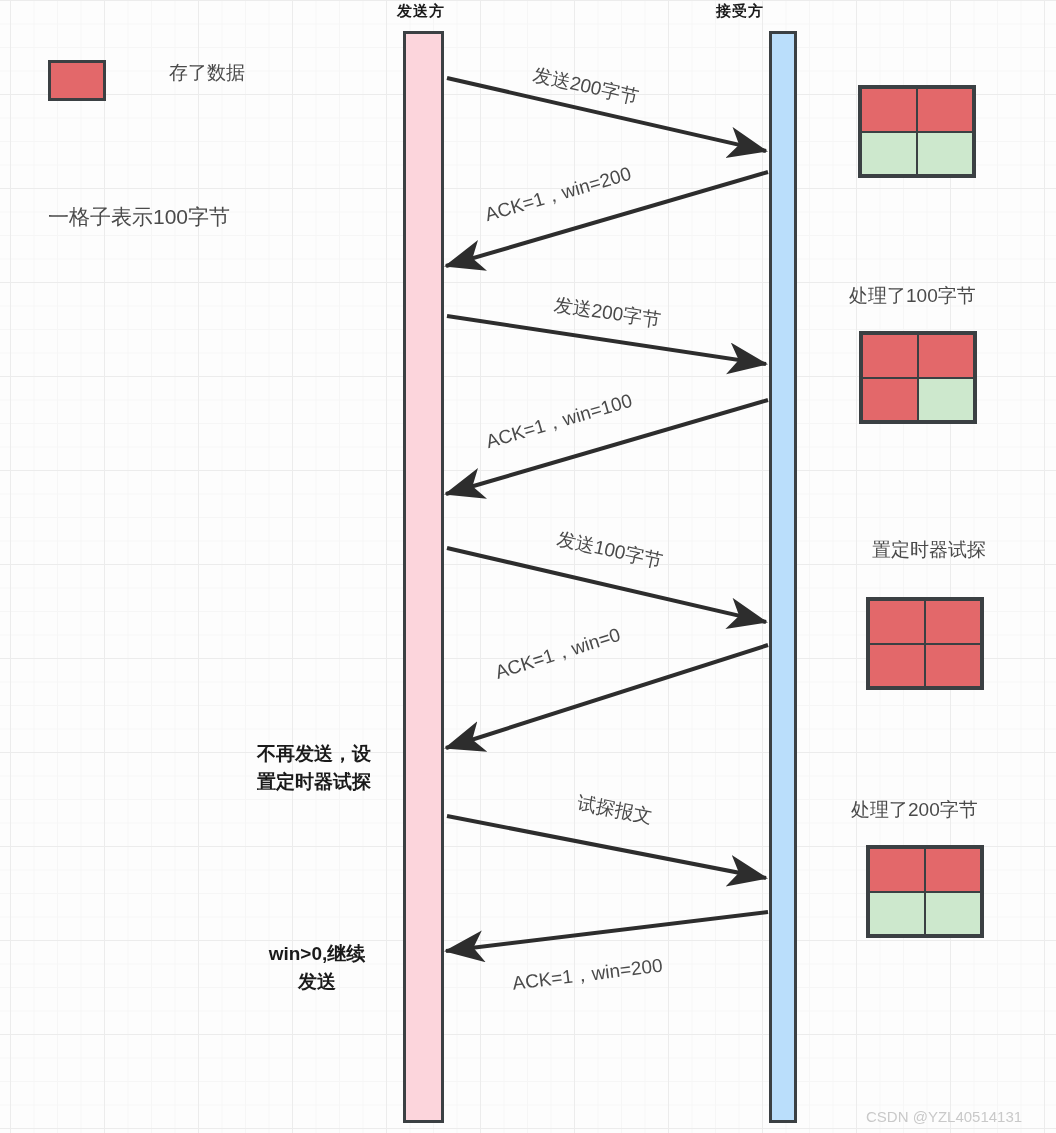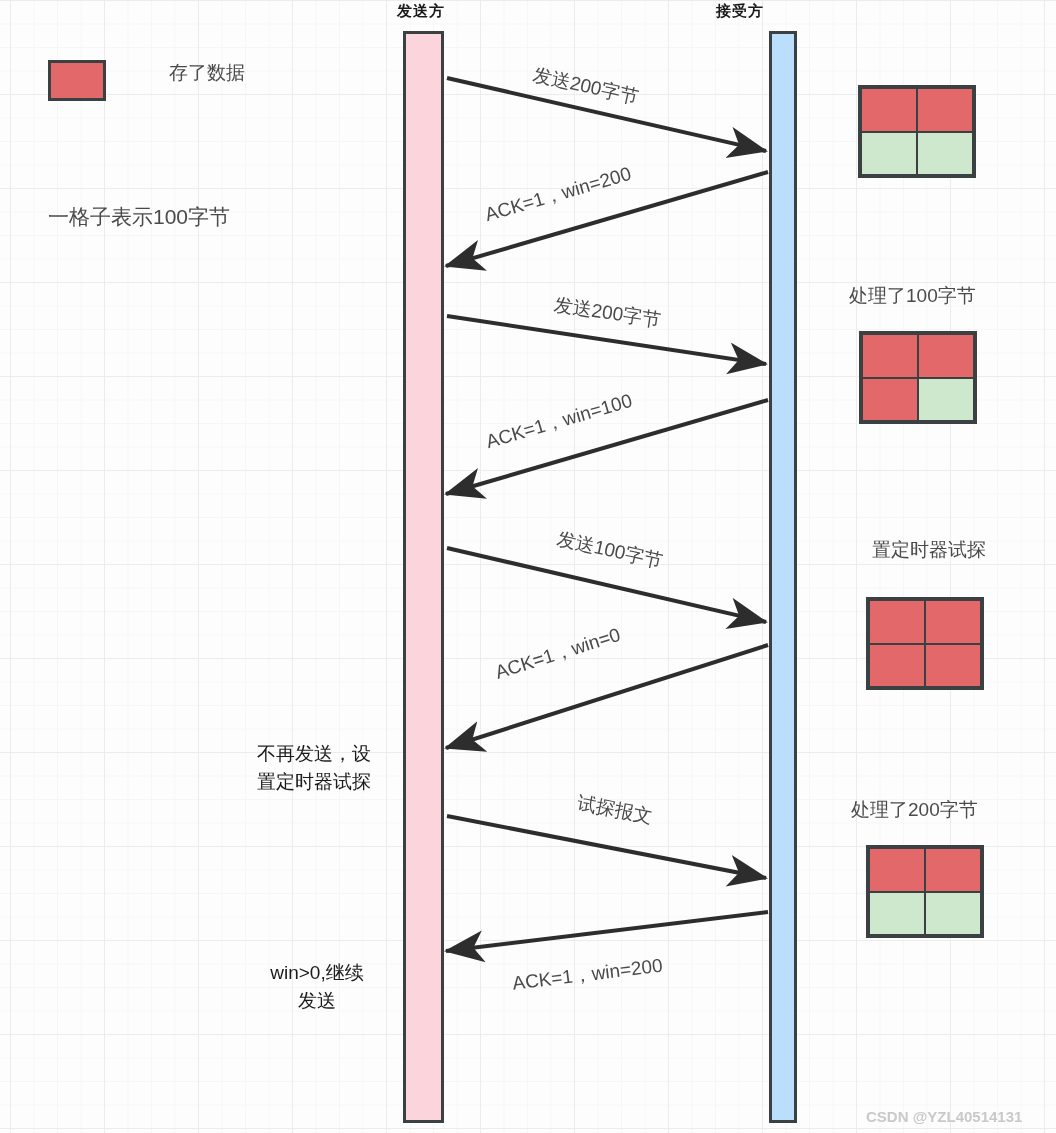"不再发送，设" .side-note { font-weight: normal -> bold }
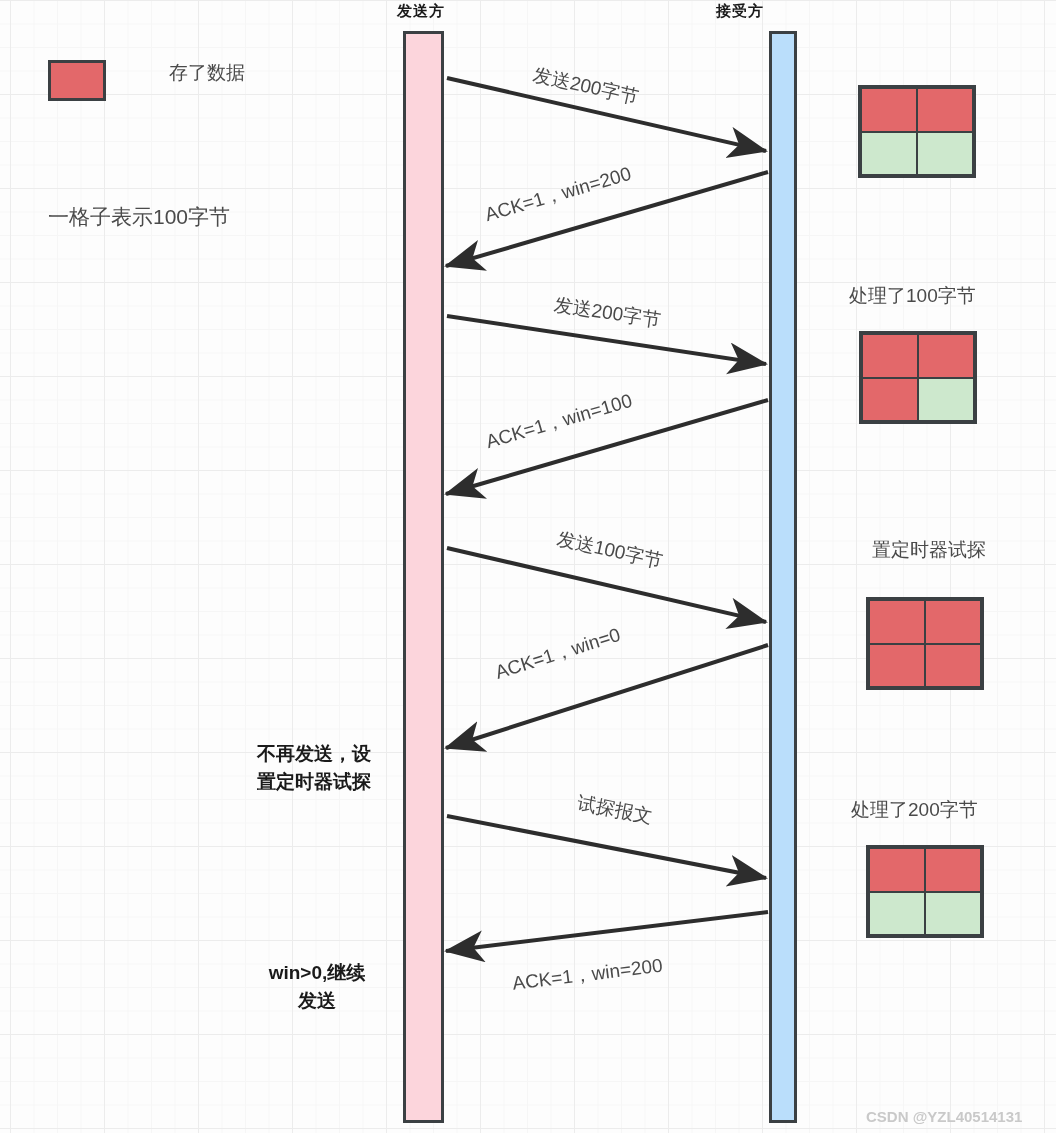"win>0,继续" div.abs { margin-top: 19px -> none }
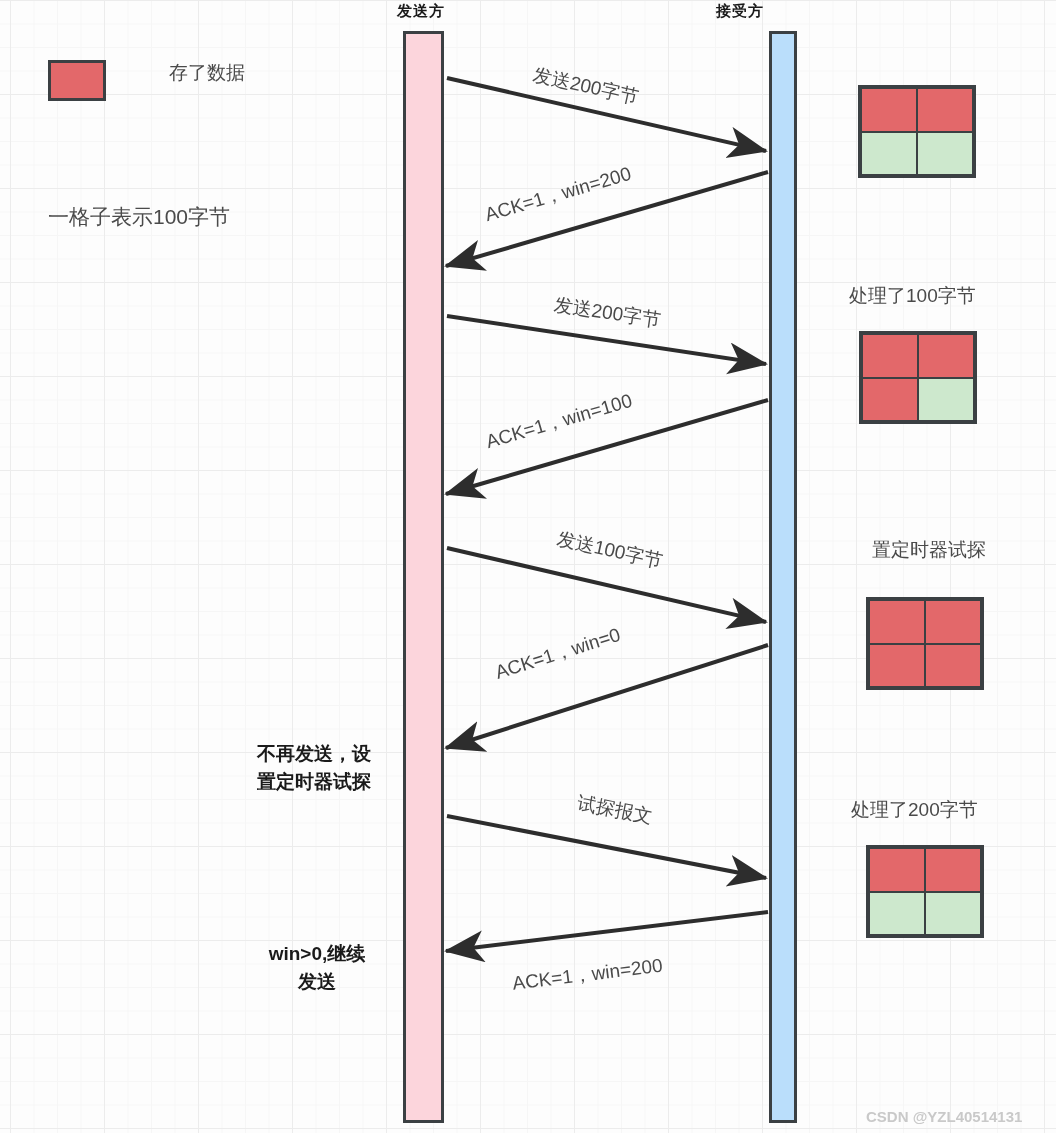"CSDN @YZL40514131" .watermark { font-weight: bold -> none }
